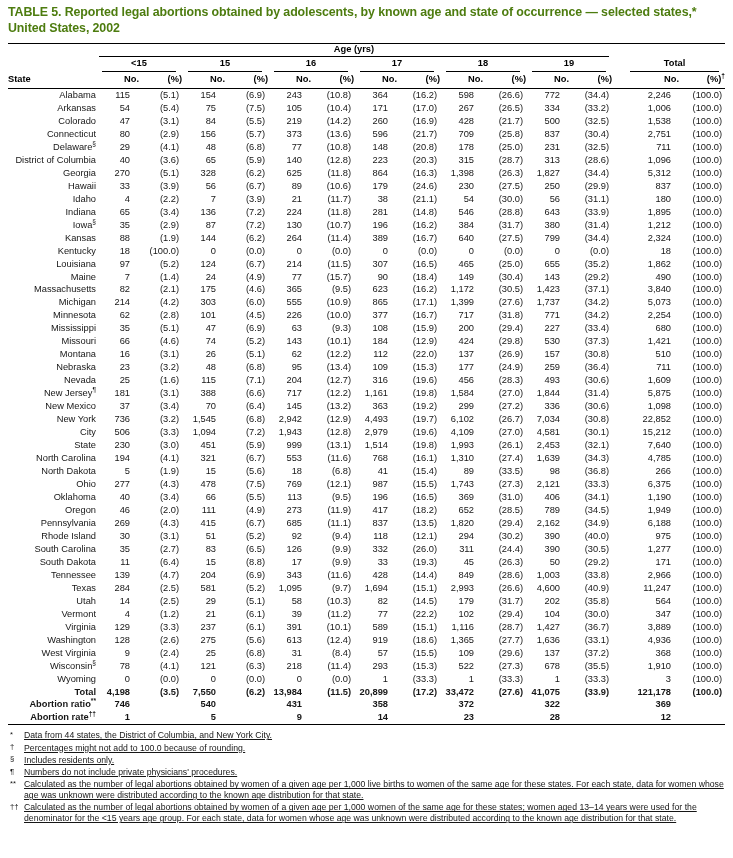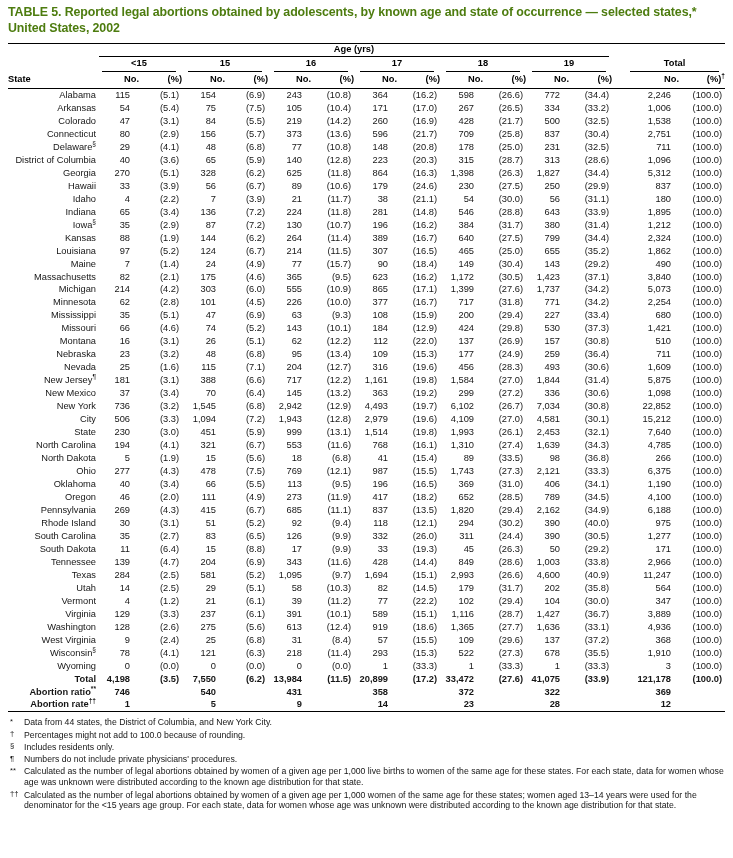"Kentucky" tr { html: none -> <tr> <td>Kentucky</td> <td>18</td> <td>(100.0)</td> <td>0</td> <td>(0.0)</td> <td>0</td> <td>(0.0)</td> <td>0</td> <td>(0.0)</td> <td>0</td> <td>(0.0)</td> <td>0</td> <td>(0.0)</td> <td></td> <td>18</td> <td>(100.0)</td> </tr> }
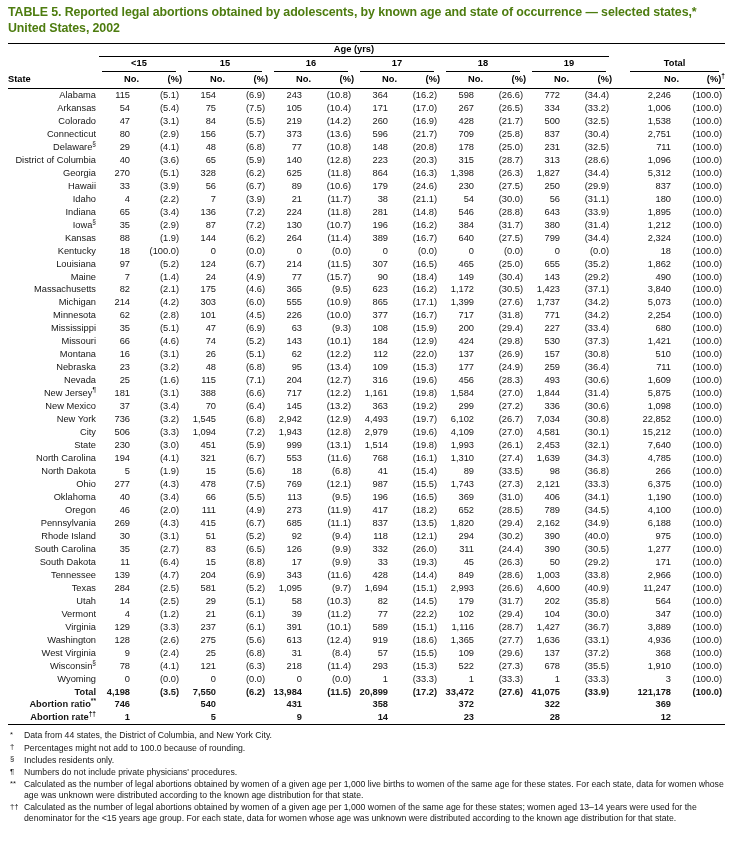"4,100" td.no { text: 4,100 -> 1,949 }
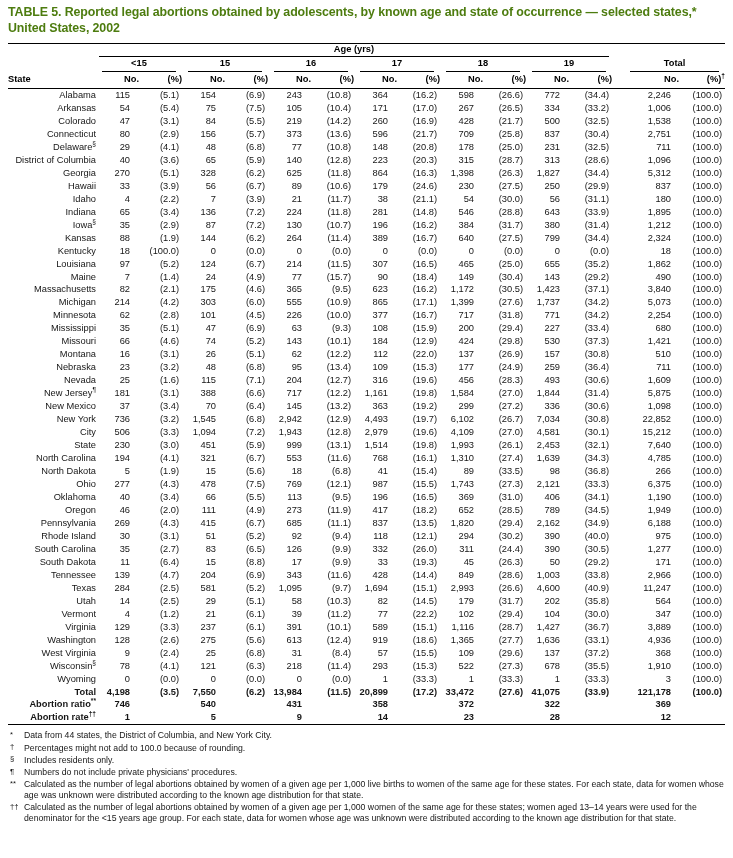"Data from 44 states, the" .fn-t { text-decoration: none -> underline }
